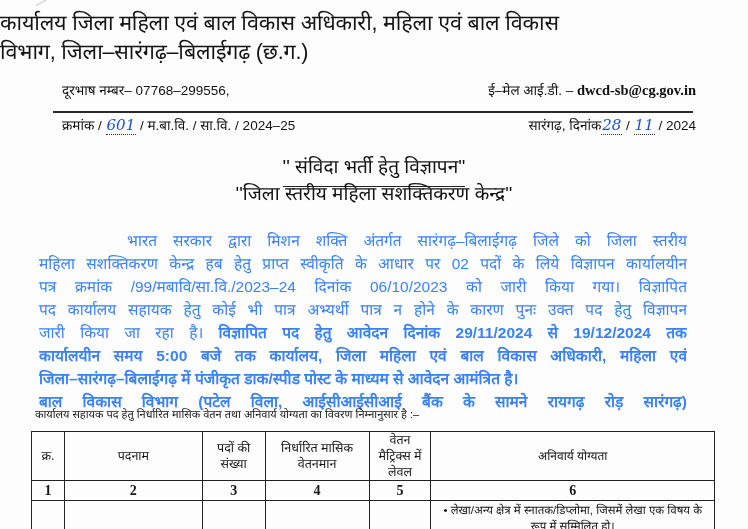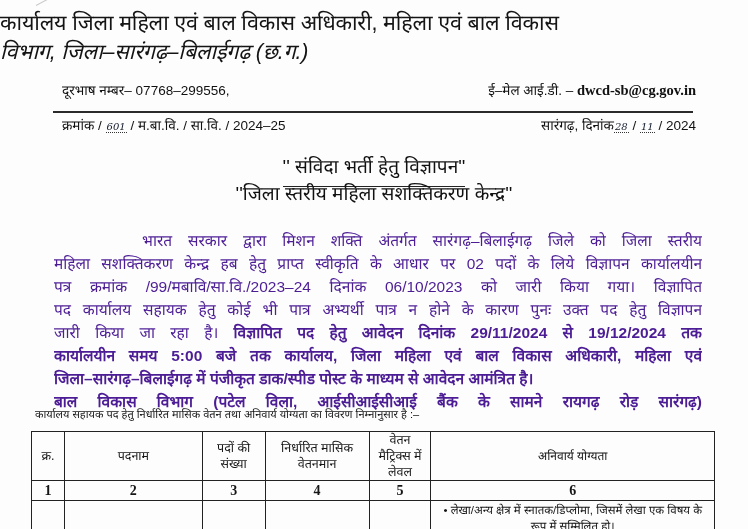"विभाग, जिला–सारंगढ़–बिलाईगढ़ (छ.ग.)" .header-title.l2 { font-style: italic -> none }
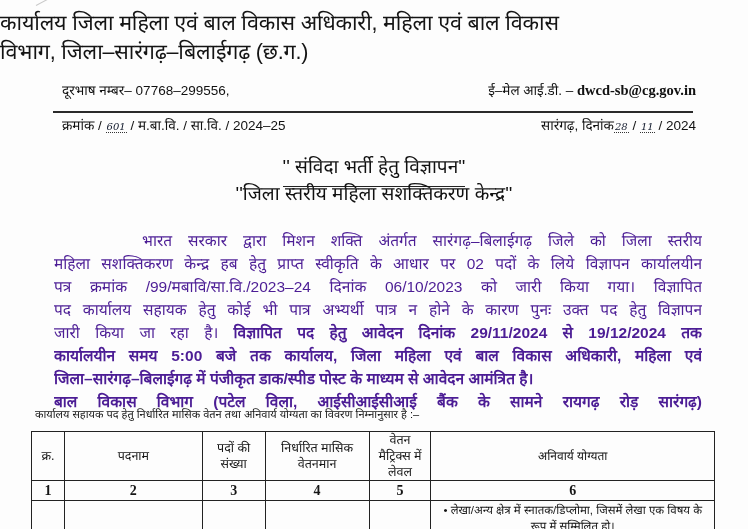"601" .hand { color: #0f172a -> #1d4ed8; font-size: 10px -> 15px }
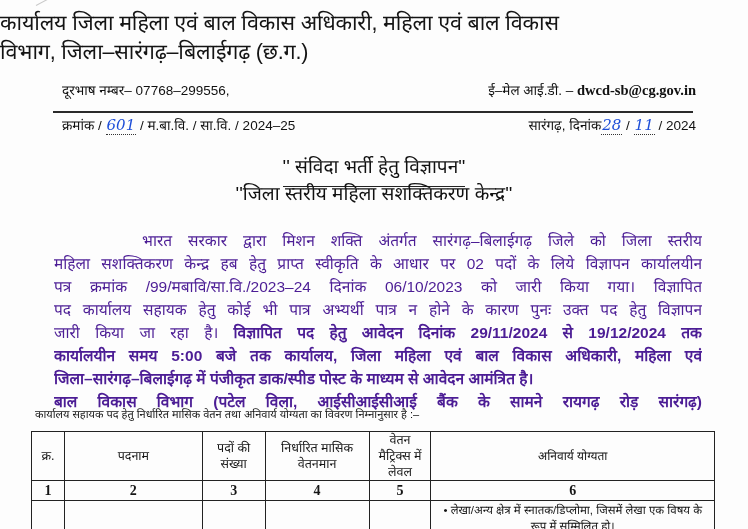"भारत सरकार द्वारा मिशन शक्ति" .para { color: #4c1d95 -> #3b82f6; left: 54px -> 39px }
